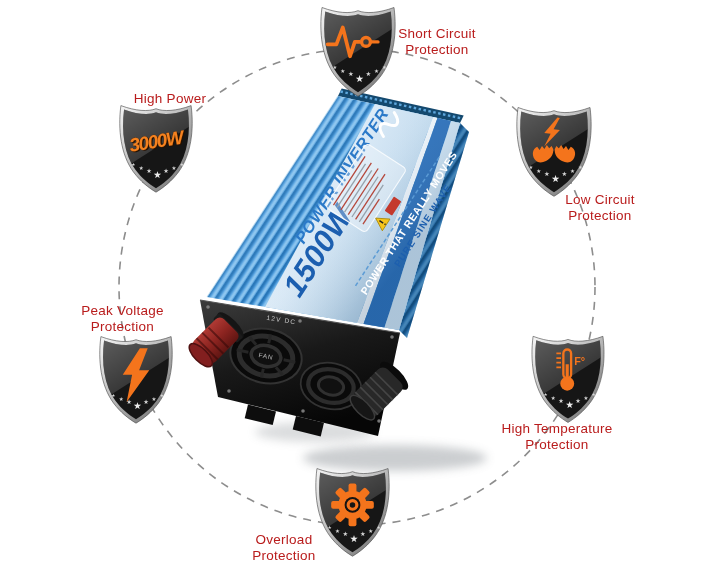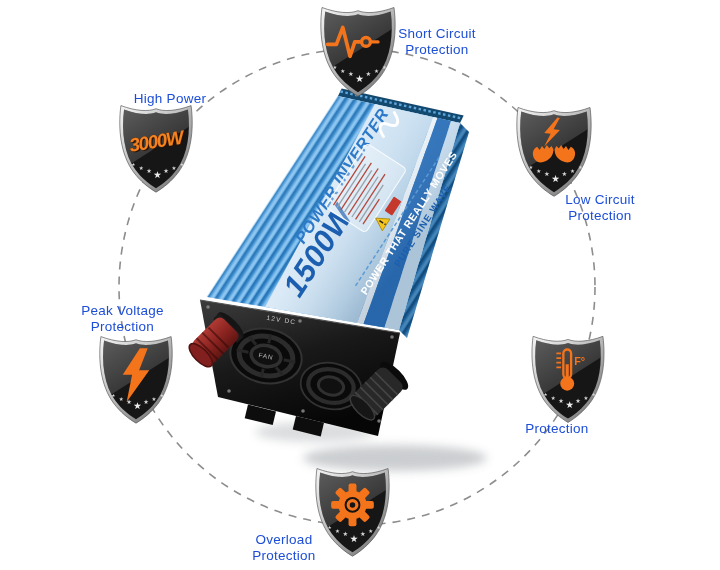"Short Circuit" .flabel { color: #1d4ed8 -> #b91c1c }
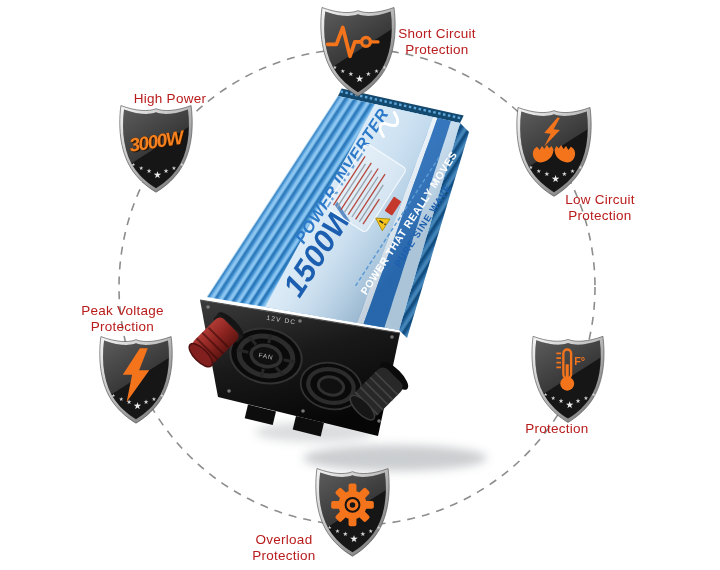"High Temperature" div { html: none -> <div>High Temperature</div> }
